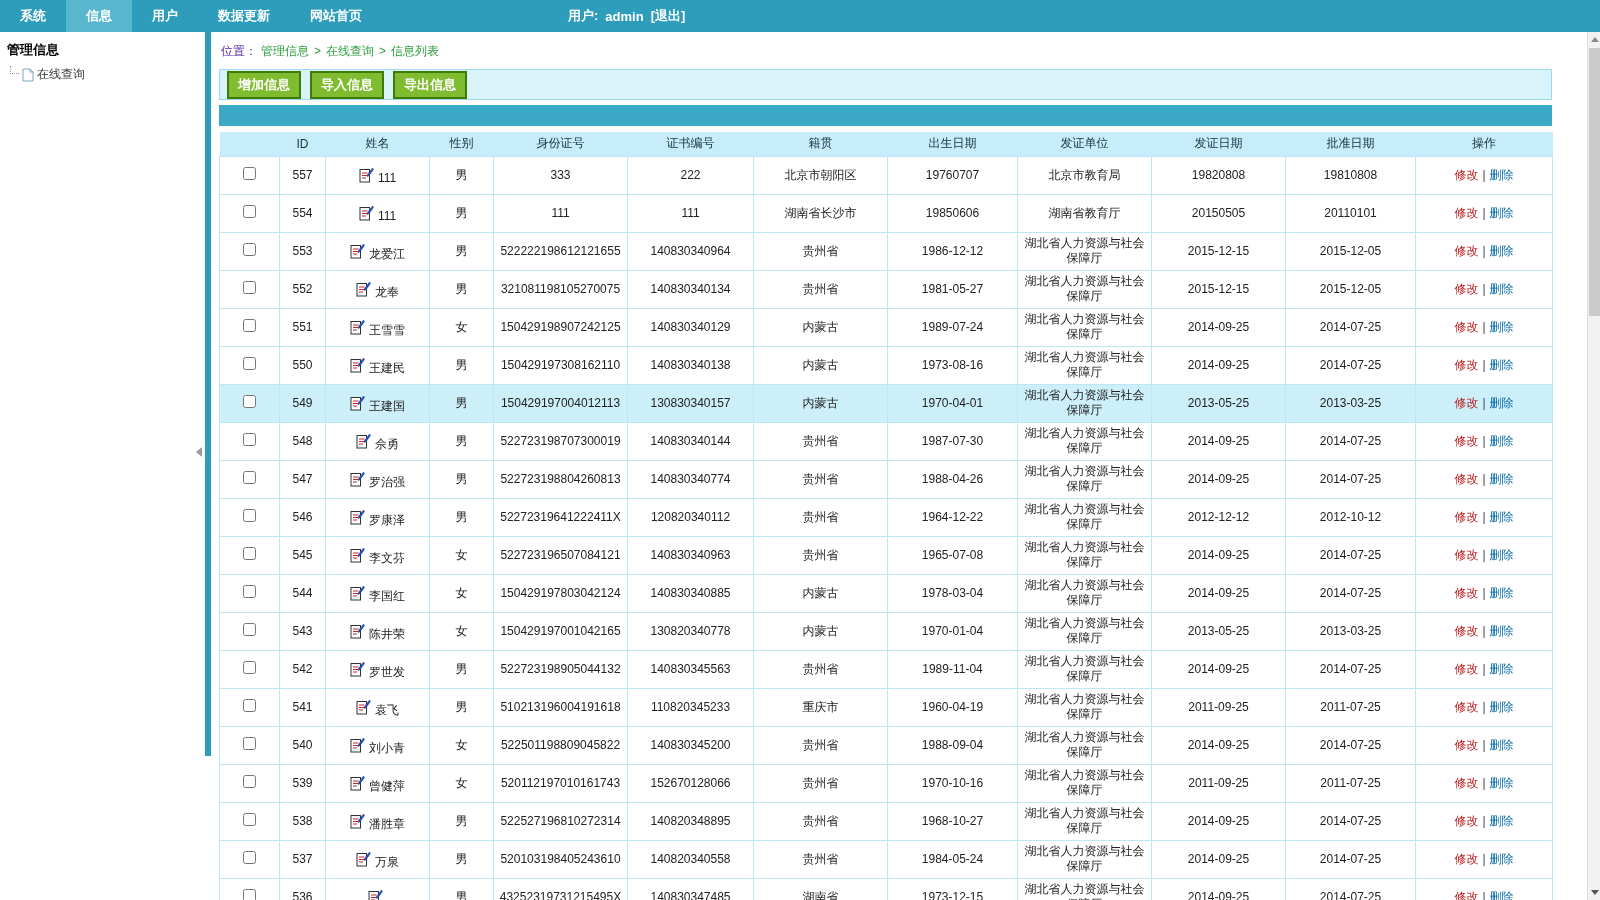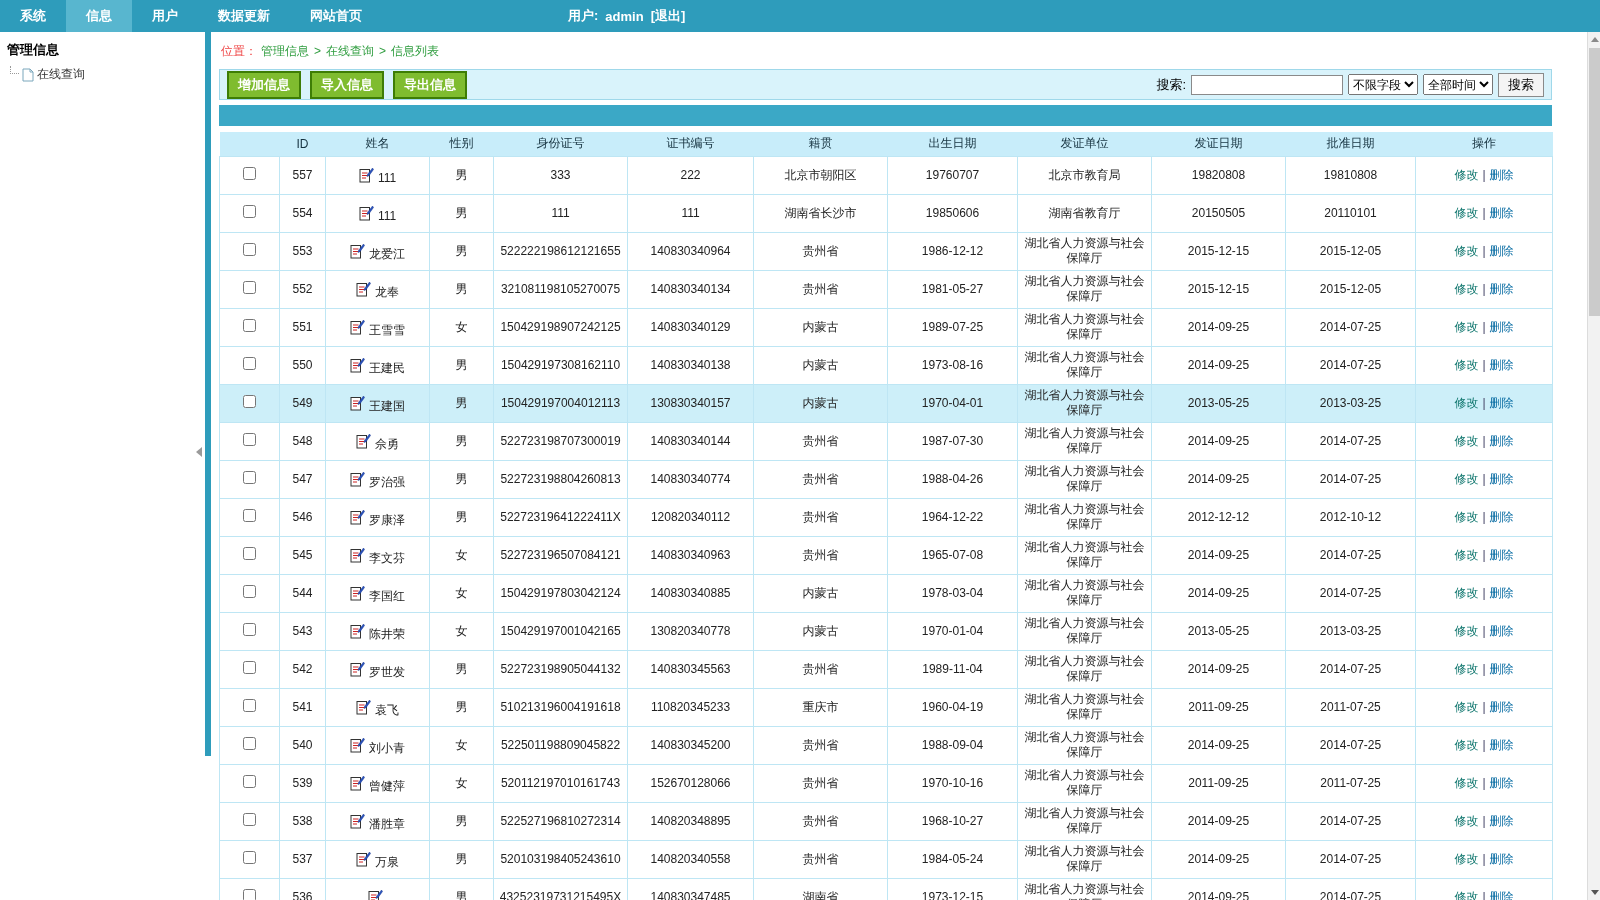"位置：" .bc-prefix { color: #ef4444 -> #4c1d95 }
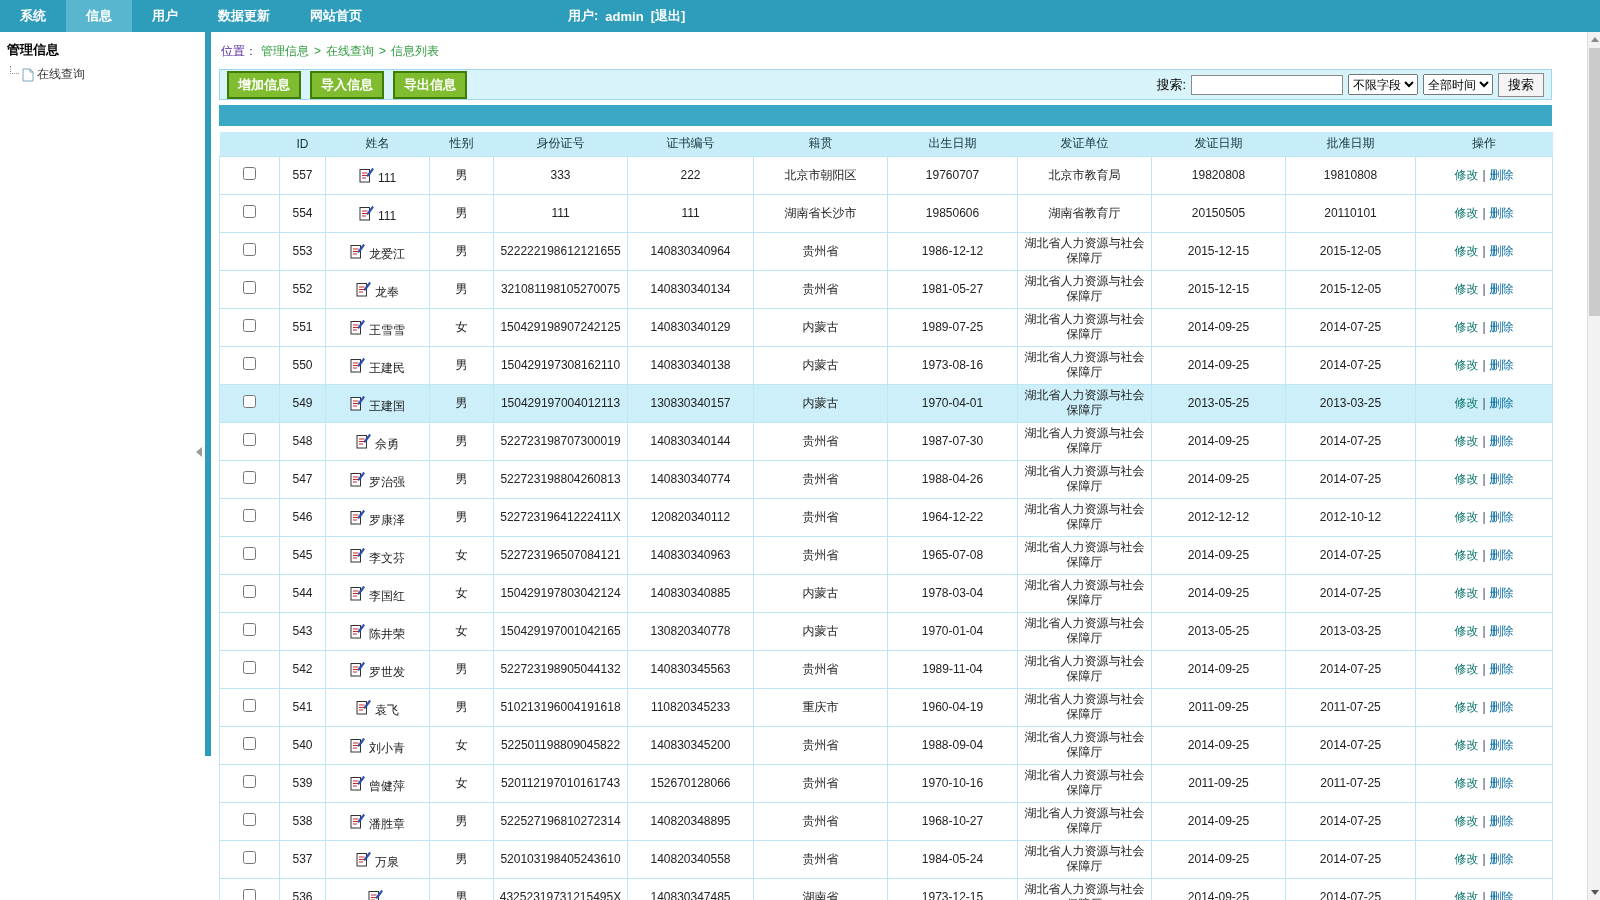"搜索:" div.toolbar-search { html: <div> <span>搜索:</span> <input> <select><option>不限字段</option></select> <select><option>全部时间</option></select> <button>搜索</button> </div> -> none }
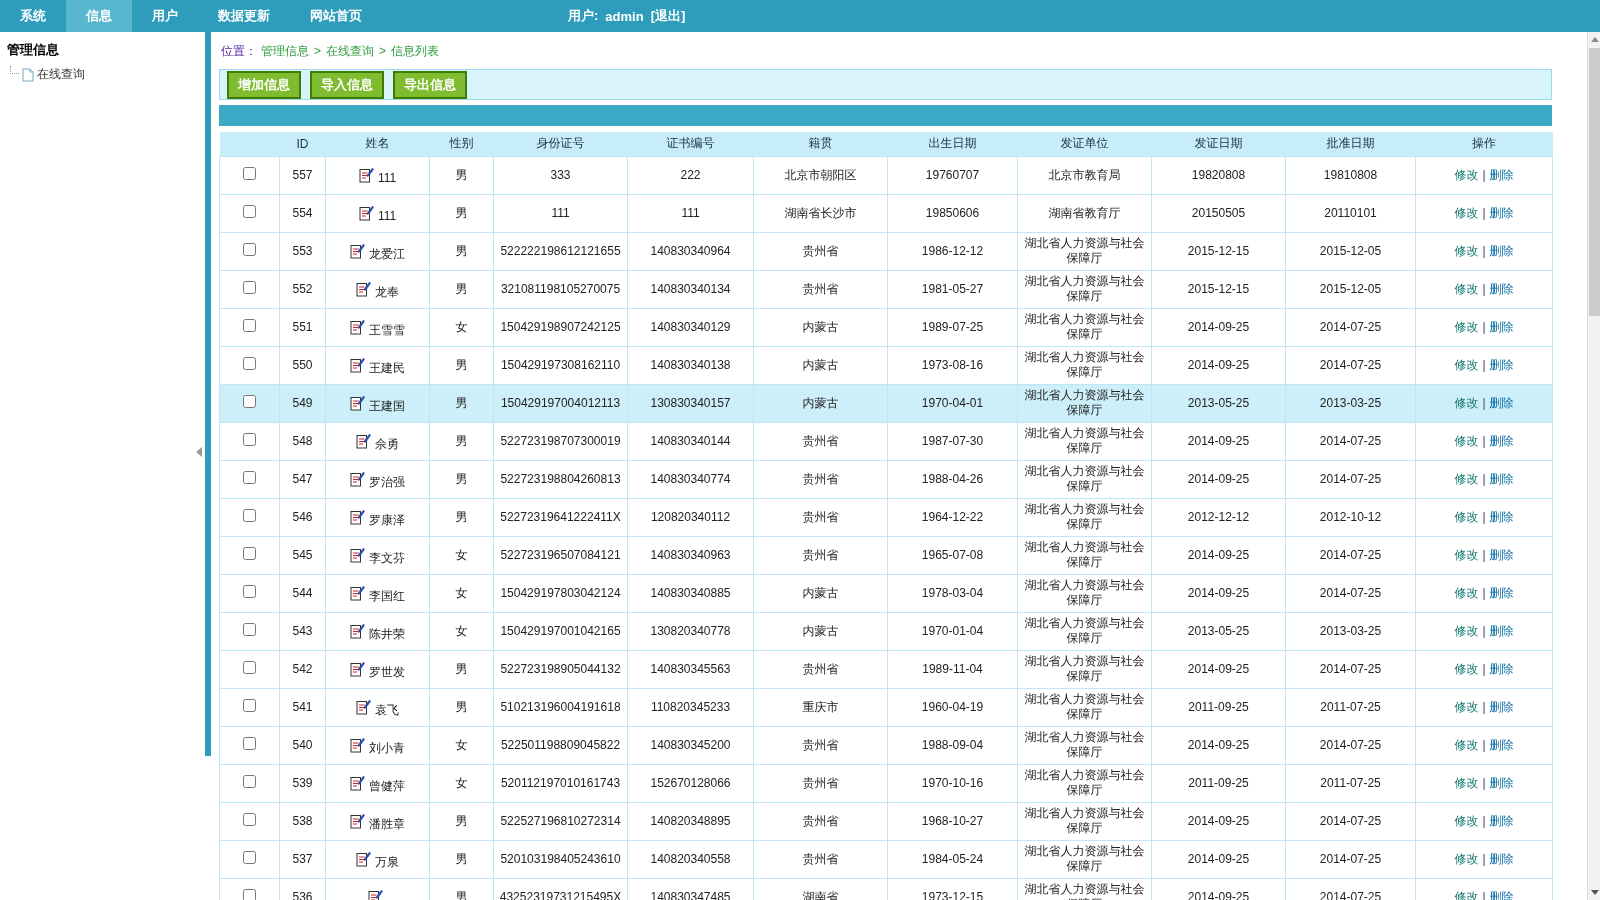"修改" .op-edit { color: #0f766e -> #b91c1c }
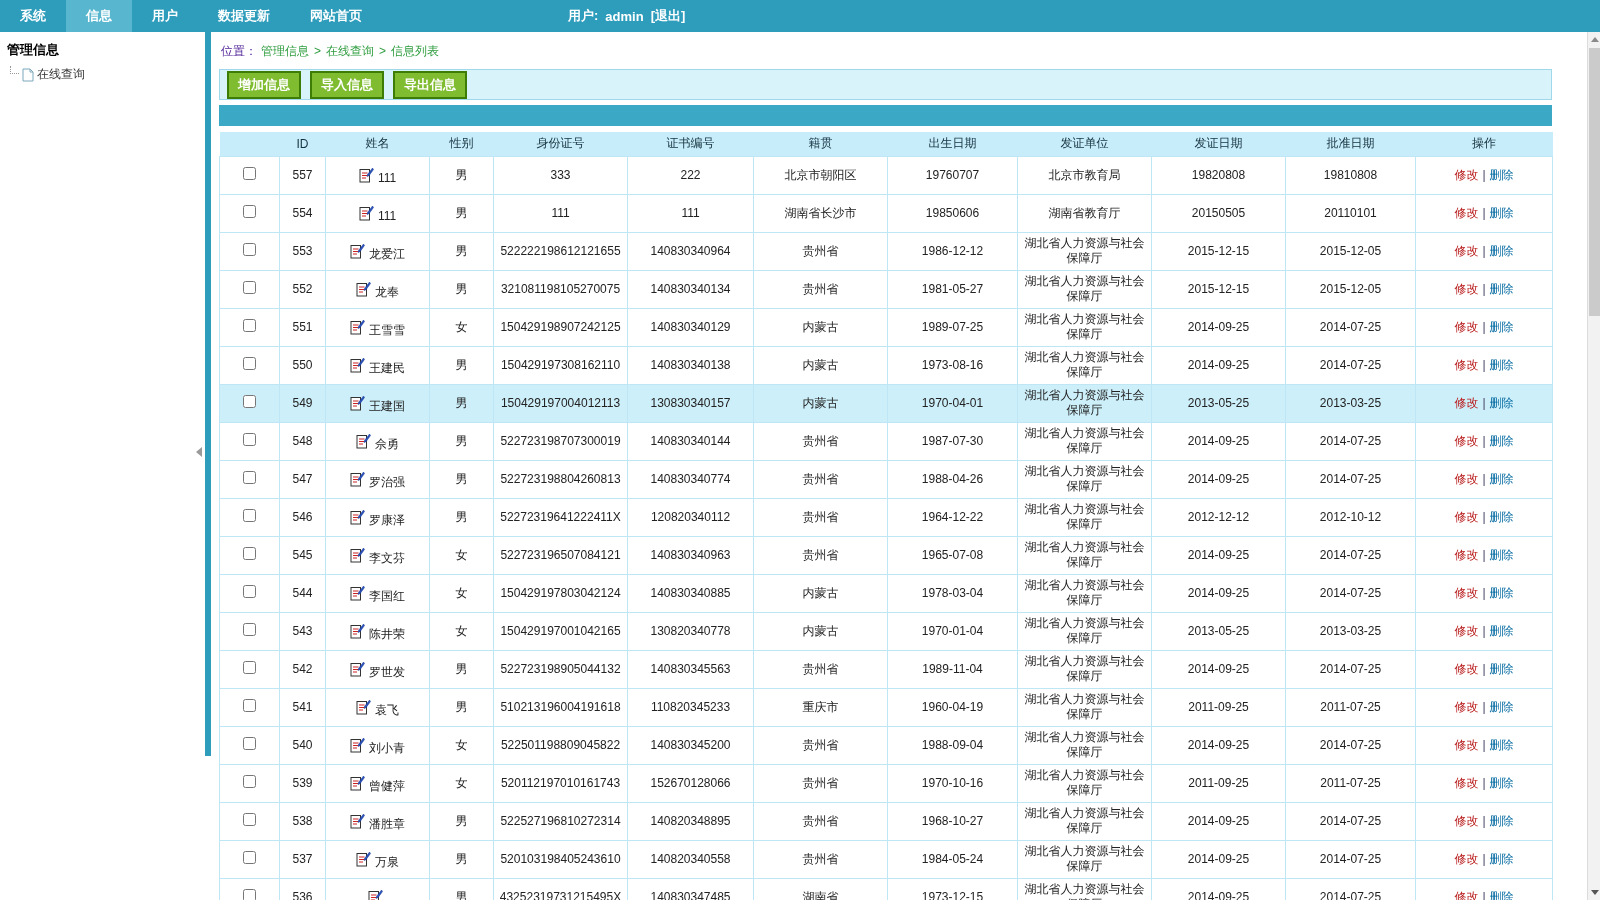"1989-07-25" td { text: 1989-07-25 -> 1989-07-24 }
